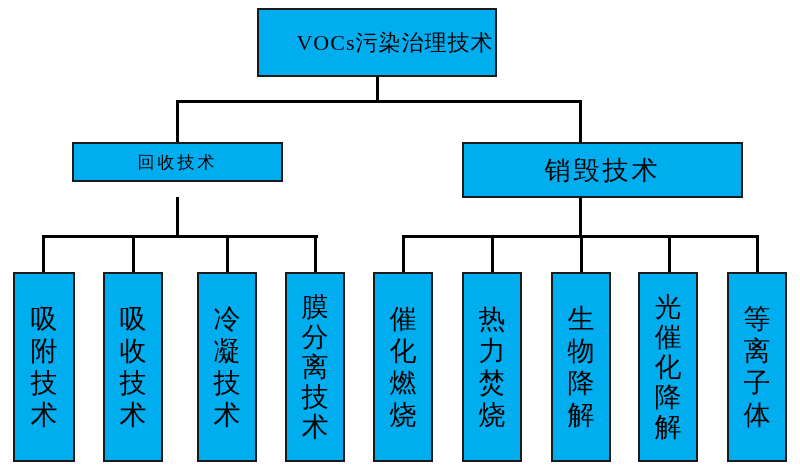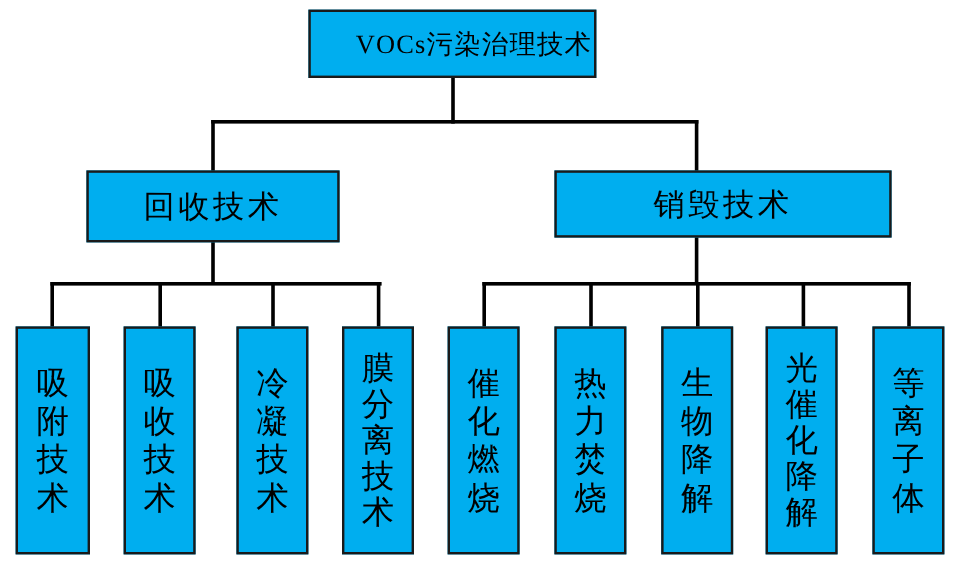"VOCs污染治理技术" .root-node { height: 57px -> 69px }
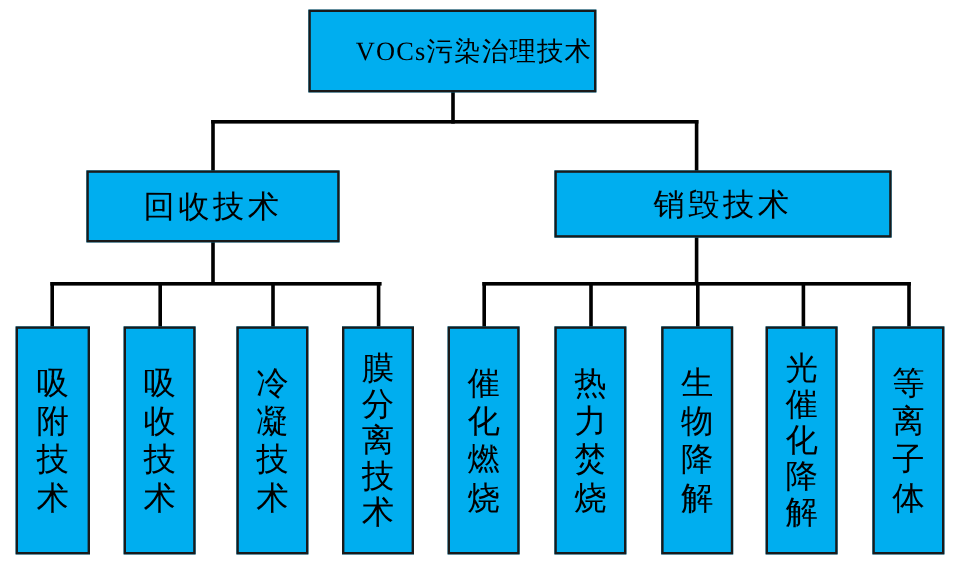"回收技术" .branch-left { font-size: 26px -> 17px; height: 60px -> 40px }
